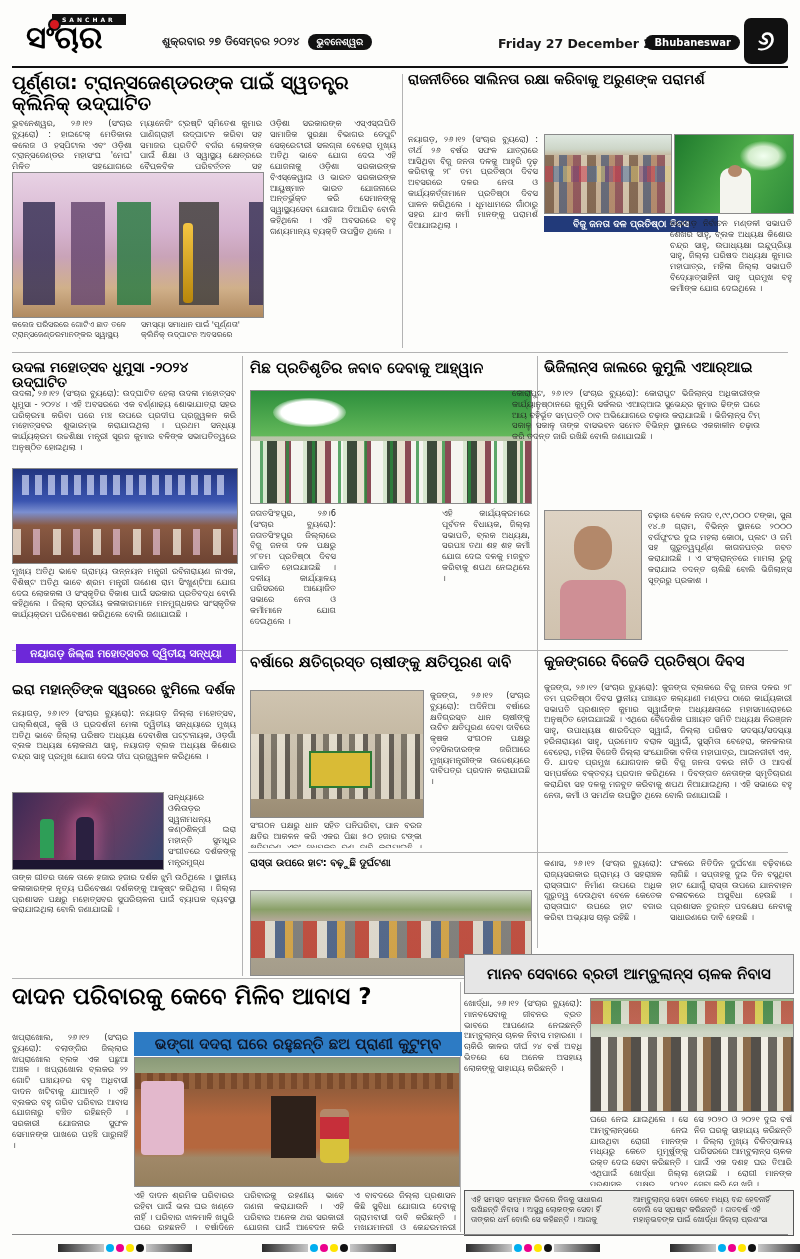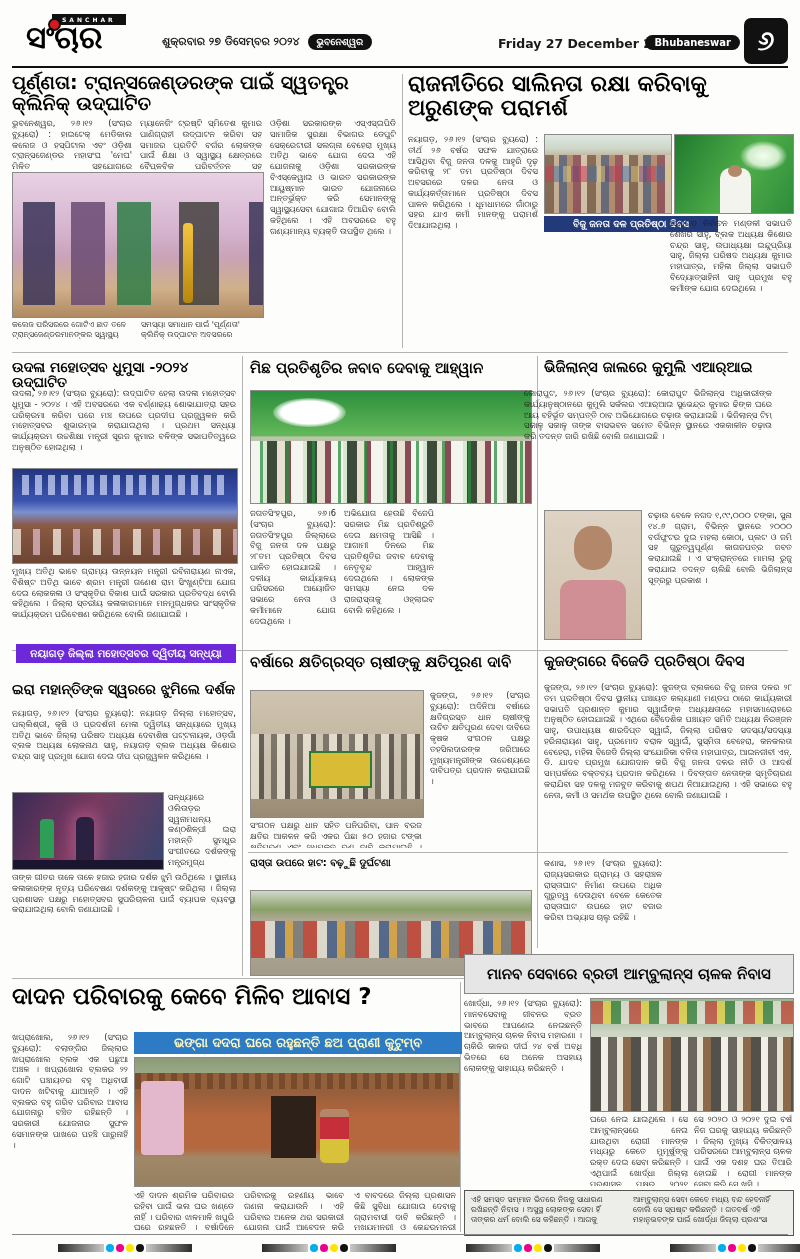"ରାଜନୀତିରେ ସାଲିନତା ରକ୍ଷା କରିବାକୁ ଅରୁଣଙ୍କ" div.abs { font-size: 22px -> 14px }
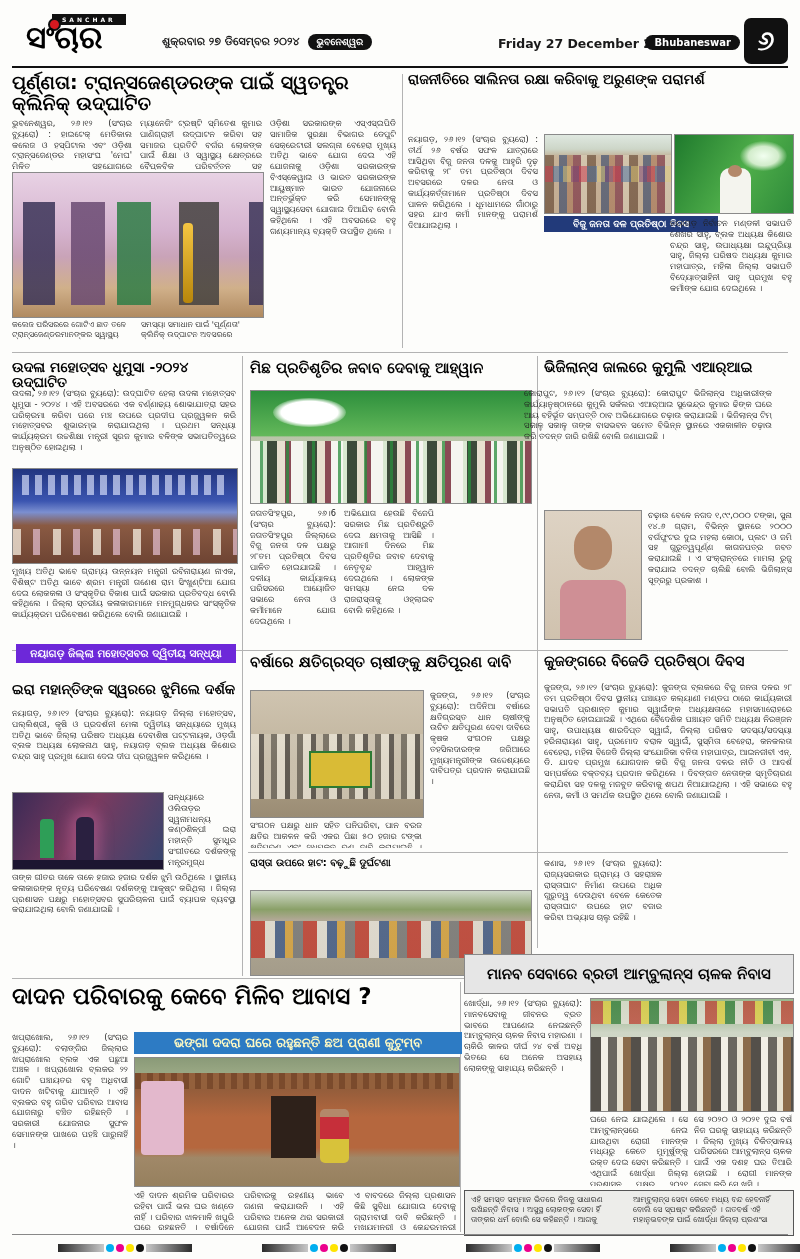"କୋରାପୁଟ, ୨୬।୧୨ (ସଂଚାର ବ୍ୟୁରୋ): କୋରାପୁଟ" div.abs { left: 524px -> 512px }
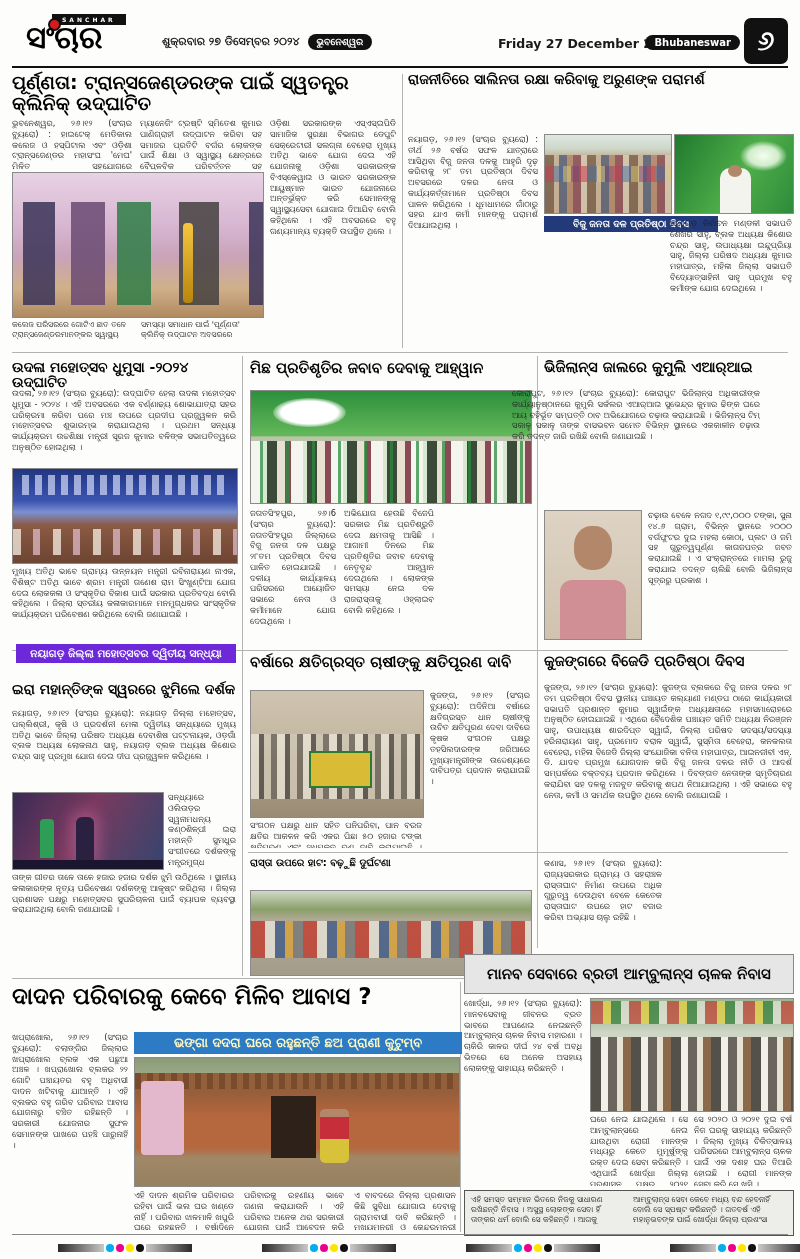"ଅଭିଯୋଗ ହେଉଛି ବିଜେପି ସରକାର ମିଛ" div.abs { html: <div>ଅଭିଯୋଗ ହେଉଛି ବିଜେପି ସରକାର ମିଛ ପ୍ରତିଶ୍ରୁତି ଦେଇ କ୍ଷମତାକୁ ଆସିଛି । ଆଗାମୀ ଦିନରେ ମିଛ ପ୍ରତିଶୃତିର ଜବାବ ଦେବାକୁ ନେତୃବୃନ୍ଦ ଆହ୍ୱାନ ଦେଇଥିଲେ । ଲୋକଙ୍କ ସମସ୍ୟା ନେଇ ଦଳ ରାଜରାସ୍ତାକୁ ଓହ୍ଲାଇବ ବୋଲି କହିଥିଲେ ।</div> -> none }
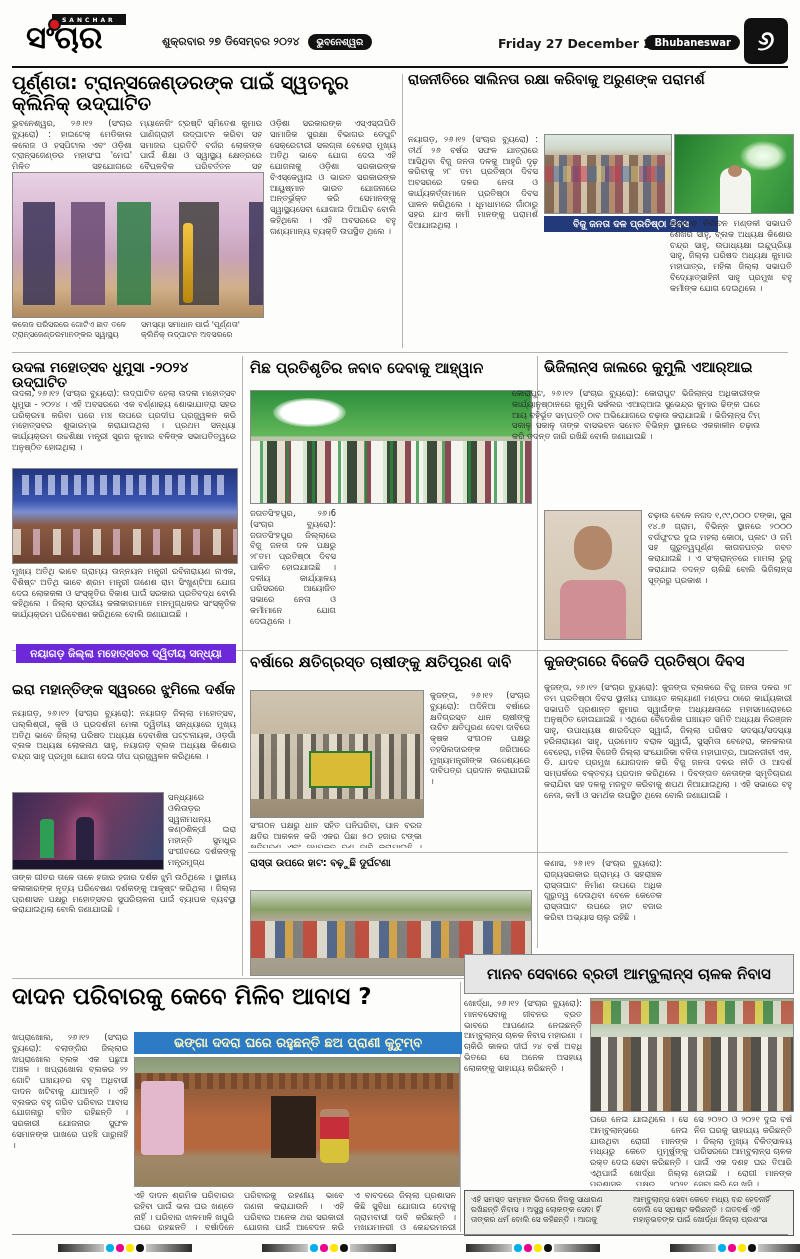"ଏହି କାର୍ଯ୍ୟକ୍ରମରେ ପୂର୍ବତନ ବିଧାୟକ, ଜିଲ୍ଲା" div.abs { html: none -> <div>ଏହି କାର୍ଯ୍ୟକ୍ରମରେ ପୂର୍ବତନ ବିଧାୟକ, ଜିଲ୍ଲା ସଭାପତି, ବ୍ଲକ ଅଧ୍ୟକ୍ଷ, ସରପଞ୍ଚ ତଥା ଶହ ଶହ କର୍ମୀ ଯୋଗ ଦେଇ ଦଳକୁ ମଜବୁତ କରିବାକୁ ଶପଥ ନେଇଥିଲେ ।</div> }
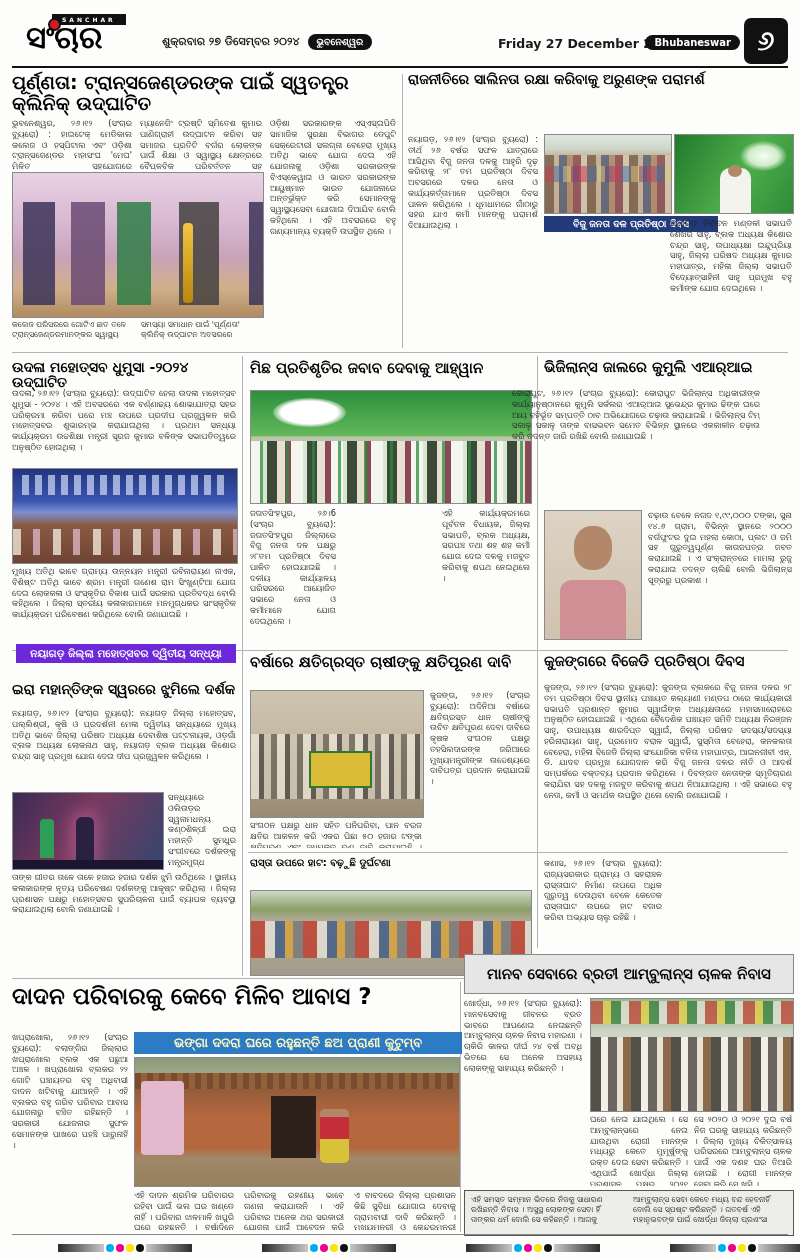"ଫଳରେ ନିତିଦିନ ଦୁର୍ଘଟଣା ବଢ଼ିବାରେ ଲାଗିଛି" div.abs { html: none -> <div>ଫଳରେ ନିତିଦିନ ଦୁର୍ଘଟଣା ବଢ଼ିବାରେ ଲାଗିଛି । ସପ୍ତାହକୁ ଦୁଇ ଦିନ ବସୁଥିବା ହାଟ ଯୋଗୁଁ ରାସ୍ତା ଉପରେ ଯାନବାହନ ଚଳାଚଳରେ ଅସୁବିଧା ହେଉଛି । ପ୍ରଶାସନ ତୁରନ୍ତ ପଦକ୍ଷେପ ନେବାକୁ ସାଧାରଣରେ ଦାବି ହେଉଛି ।</div> }
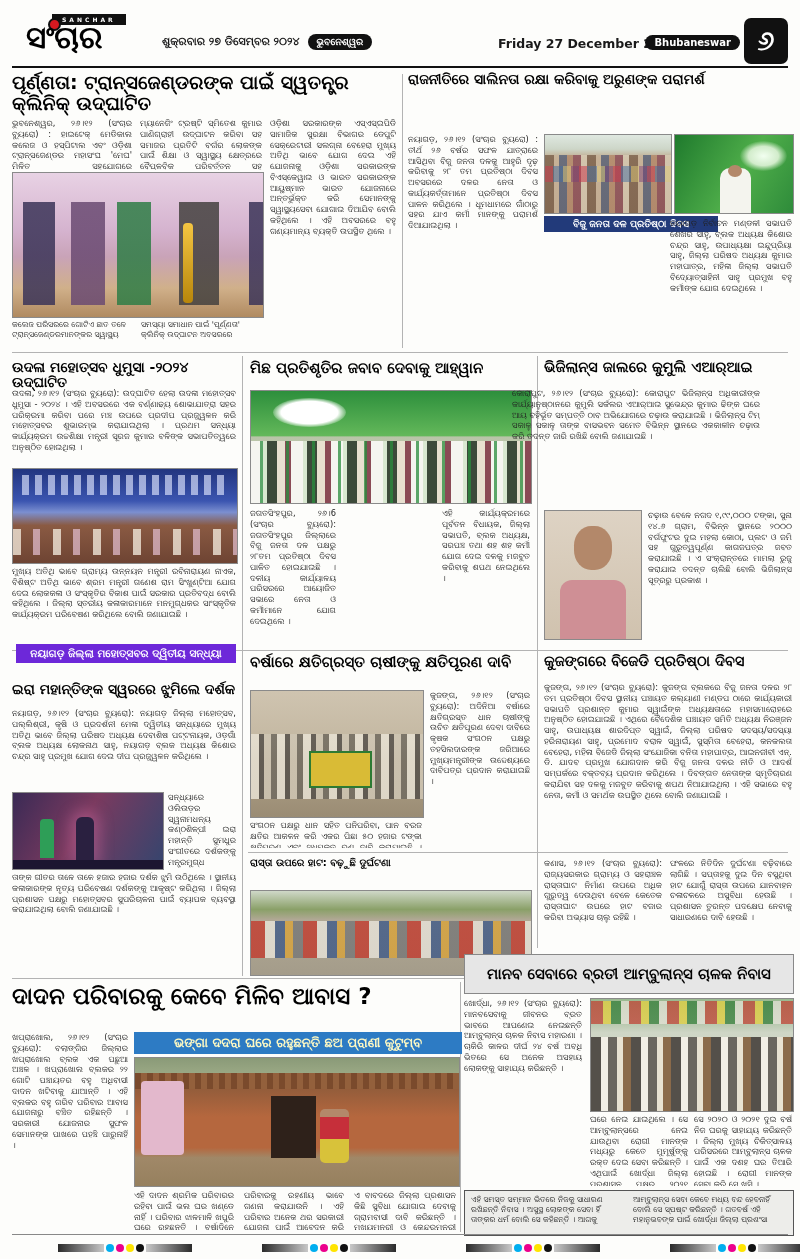"ଭଙ୍ଗା ଦଦରା ଘରେ ରହୁଛନ୍ତି ଛଅ" .strap { color: #fef9c3 -> #0f172a; font-size: 13px -> 15px }
